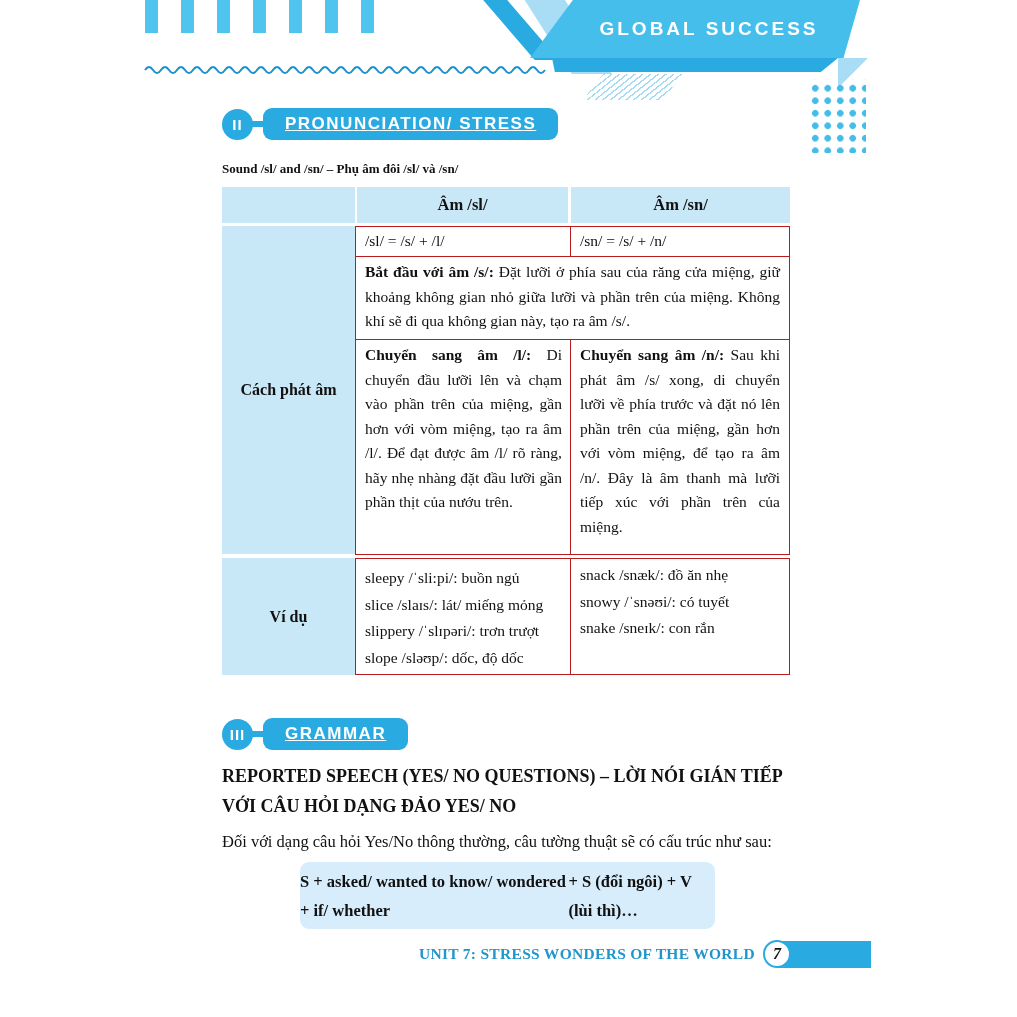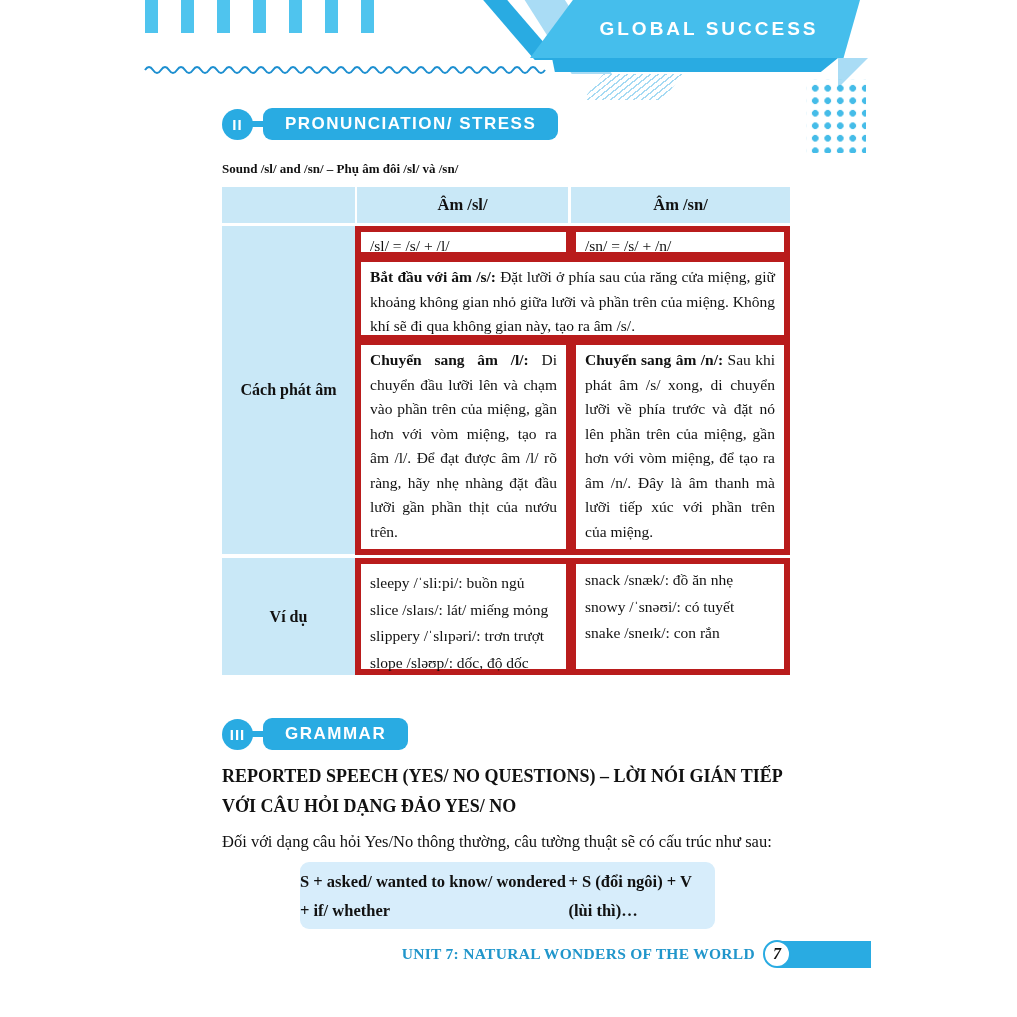"PRONUNCIATION/ STRESS" .badge .pill { text-decoration: none -> underline }
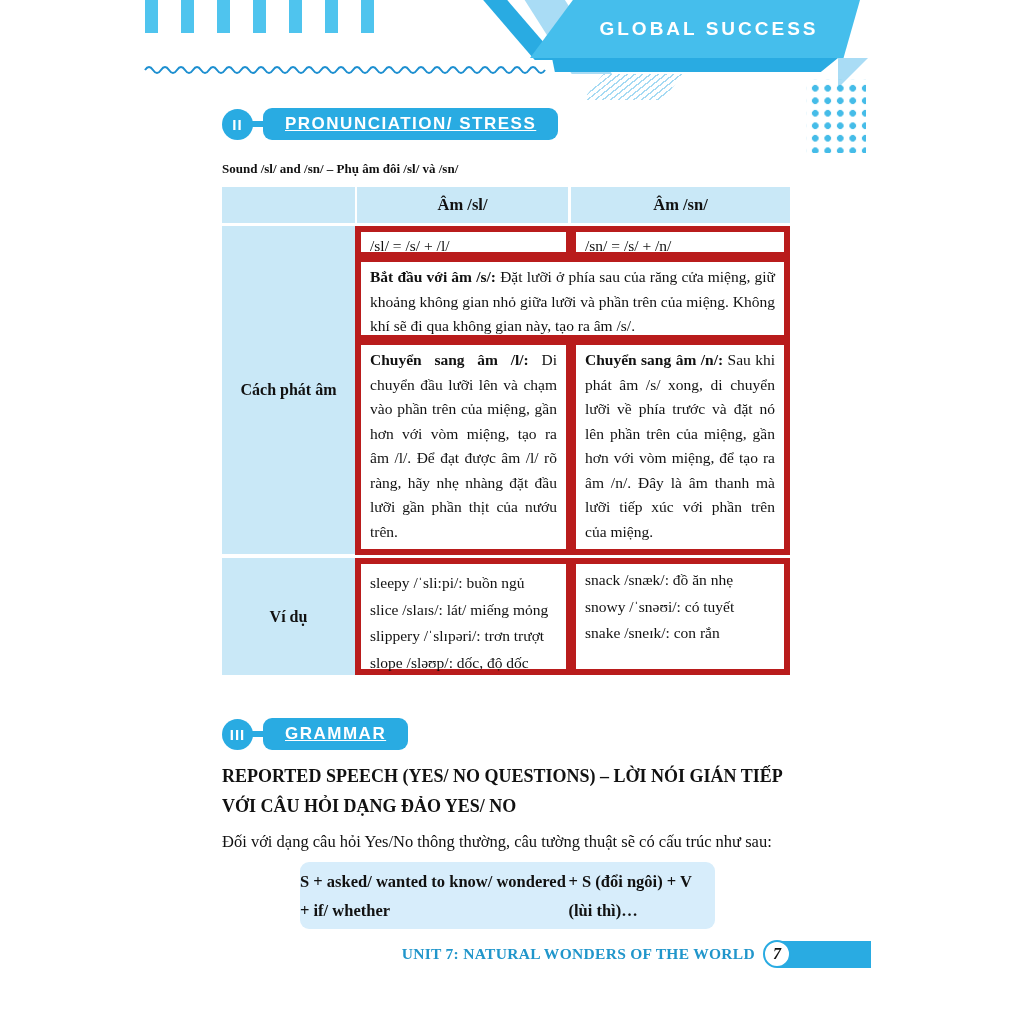"/sl/ = /s/ + /l/" .bodycell { border: 6px solid #b91c1c -> 1px solid #b91c1c }
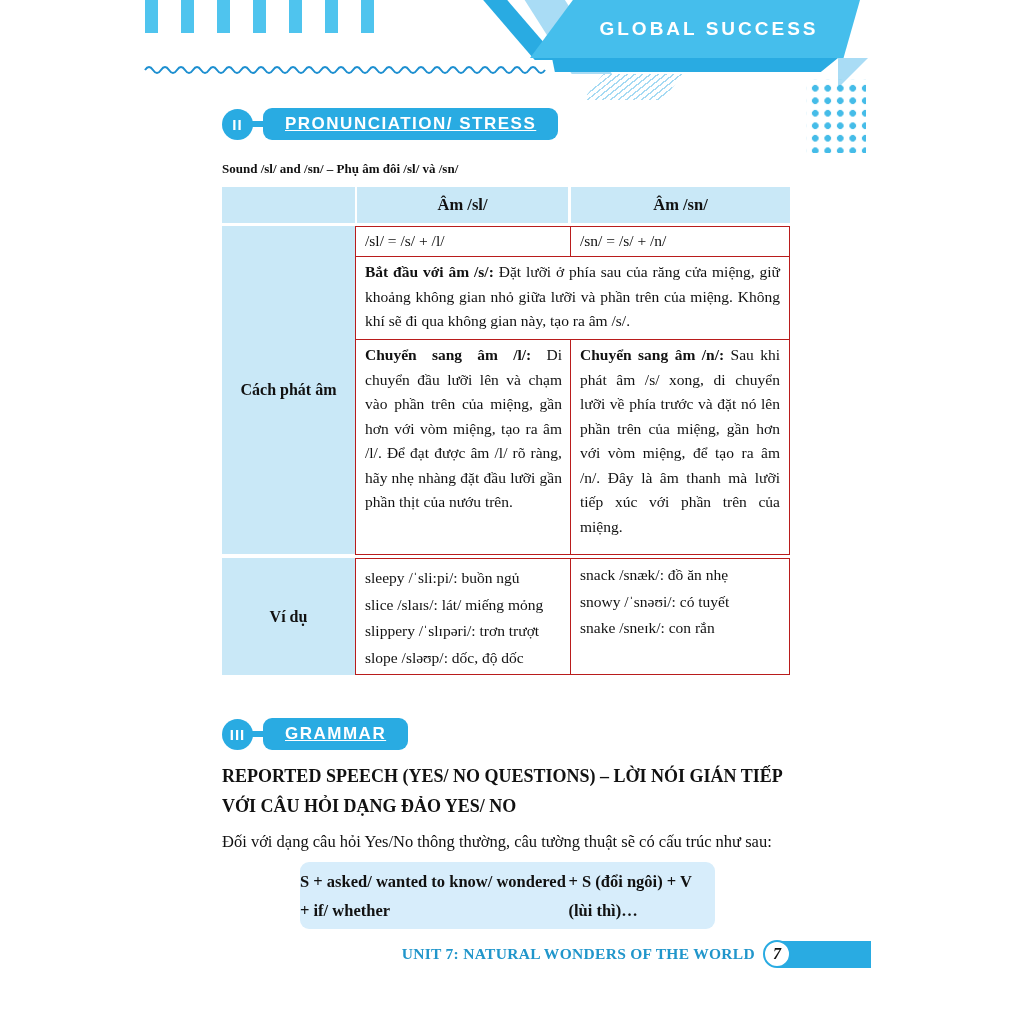"UNIT 7: NATURAL WONDERS OF" div.footer-text { text: NATURAL -> STRESS }
